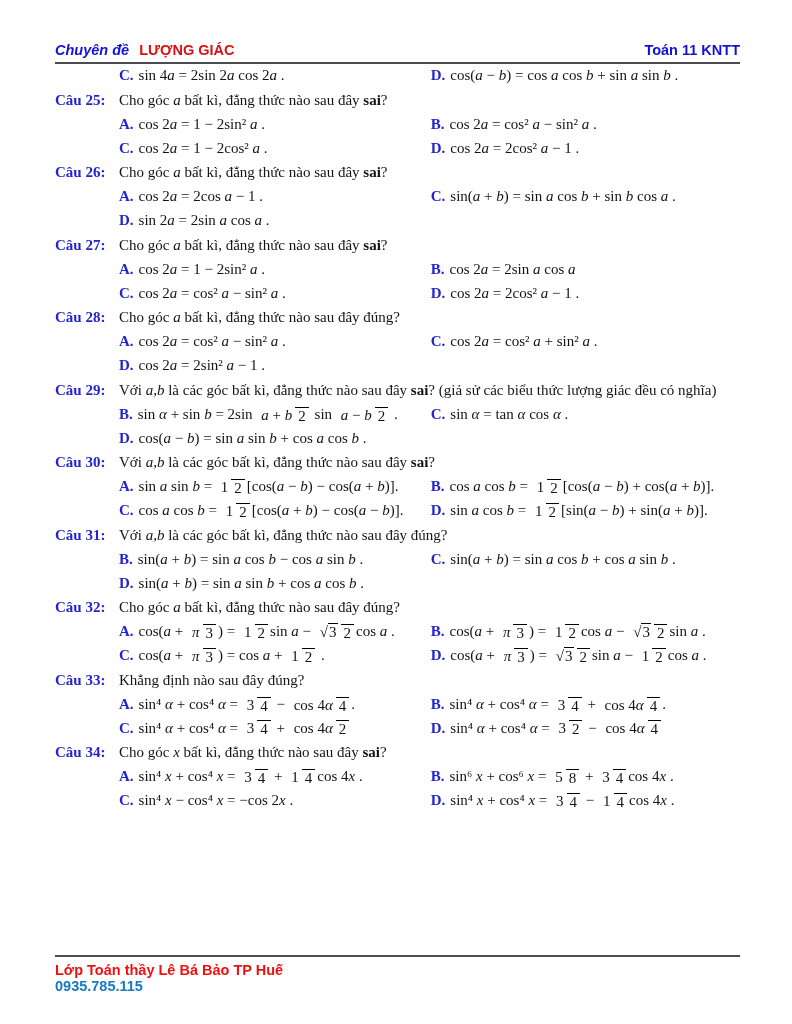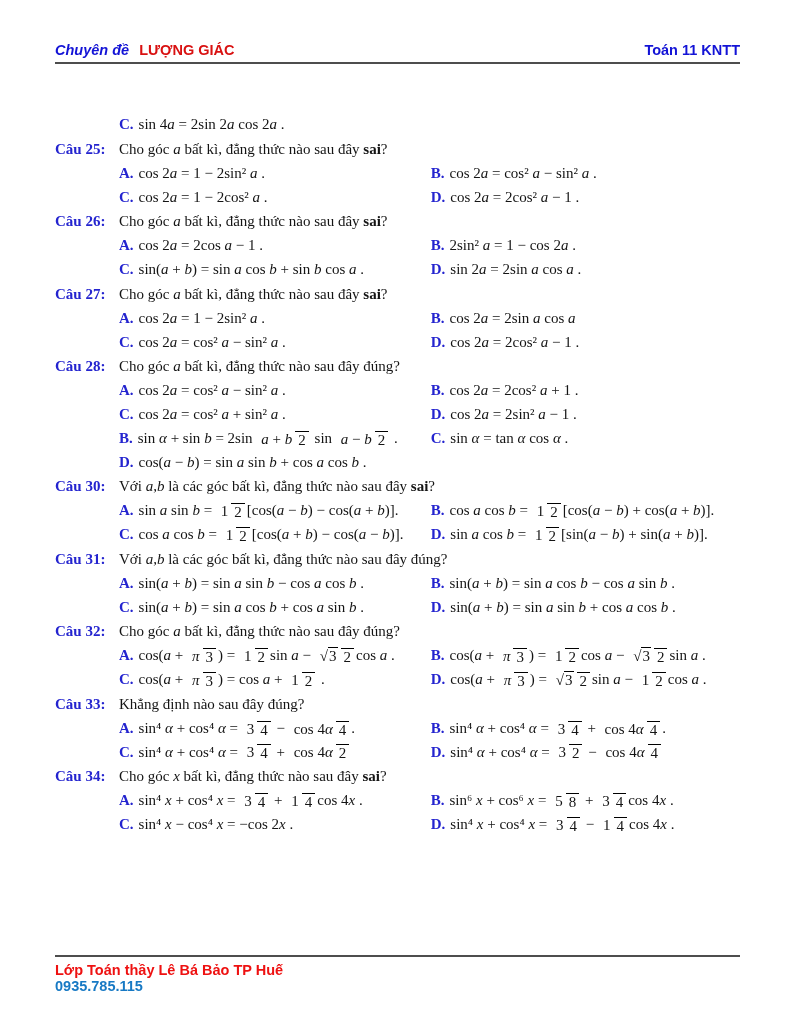"C. sin 4a = 2sin" main { margin-top: 40px -> none; padding-top: 9px -> none }
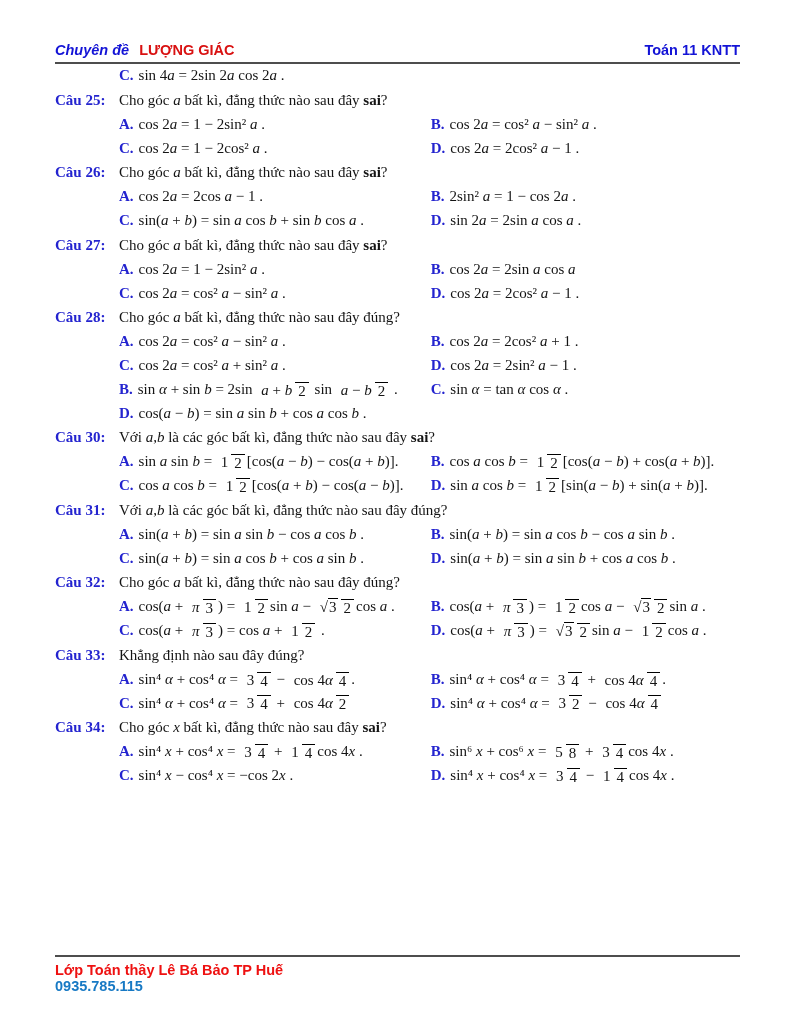"D. cos(a − b) = cos" div.option { html: none -> <div><span>D.</span><span>cos(<i>a</i> − <i>b</i>) = cos <i>a</i> cos <i>b</i> + sin <i>a</i> sin <i>b</i> .</span></div> }
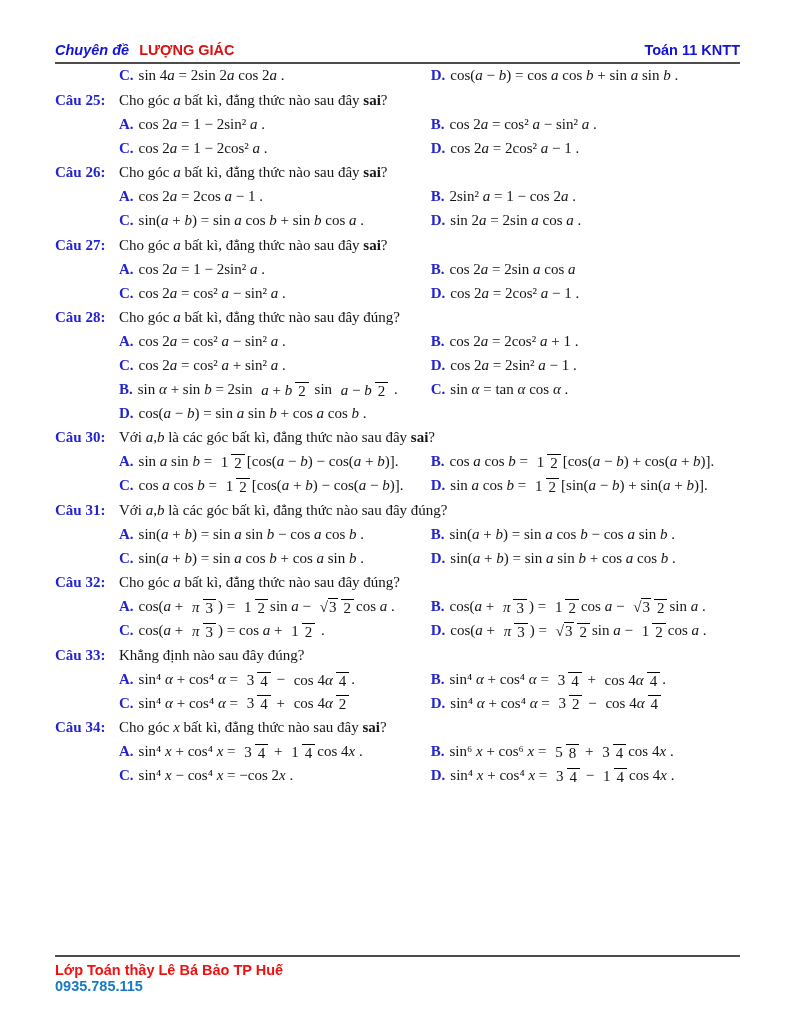"B. 2sin² a = 1" div.option { html: <div><span>B.</span><span>2sin² <i>a</i> = 1 − cos 2<i>a</i> .</span></div> -> none }
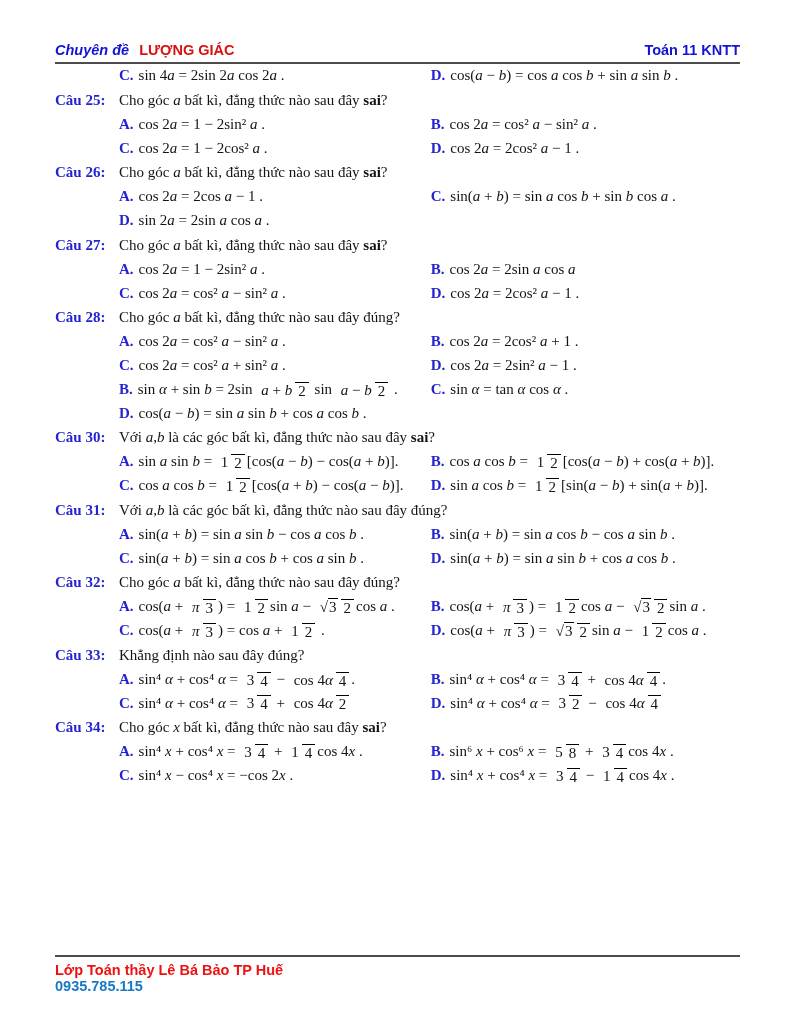"B. cos 2a = 2cos²" div.option { html: <div><span>B.</span><span>cos 2<i>a</i> = 2cos² <i>a</i> + 1 .</span></div> -> none }
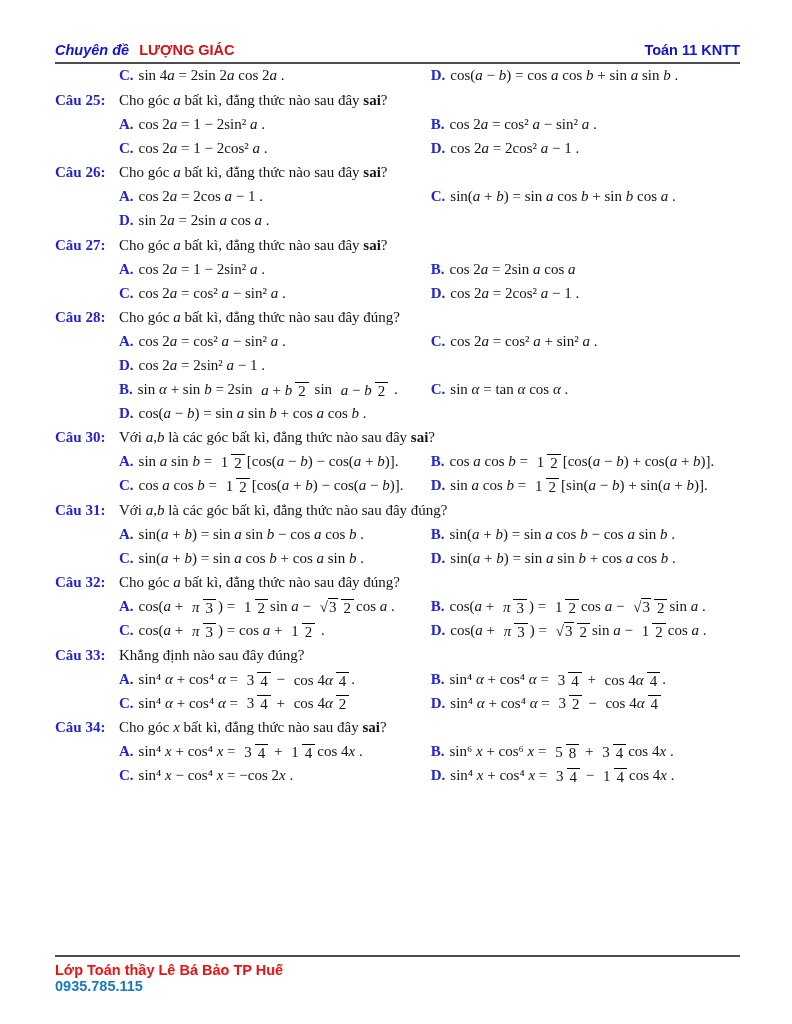"Câu 29:" div.q-line { html: none -> <div> <span>Câu 29:</span> <span>Với <i>a</i>,<i>b</i> là các góc bất kì, đẳng thức nào sau đây <b>sai</b>? (giả sử các biểu thức lượng giác đều có nghĩa)</span> </div> }
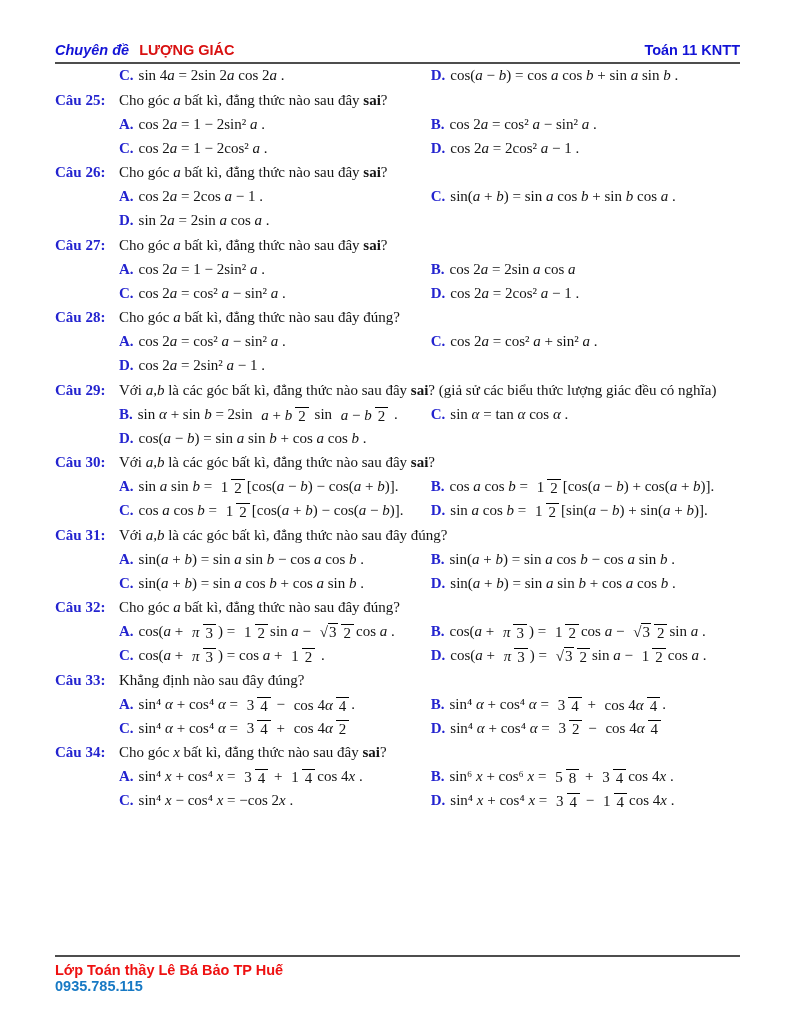"A. sin(a + b) =" div.option { html: <div><span>A.</span><span>sin(<i>a</i> + <i>b</i>) = sin <i>a</i> sin <i>b</i> − cos <i>a</i> cos <i>b</i> .</span></div> -> none }
